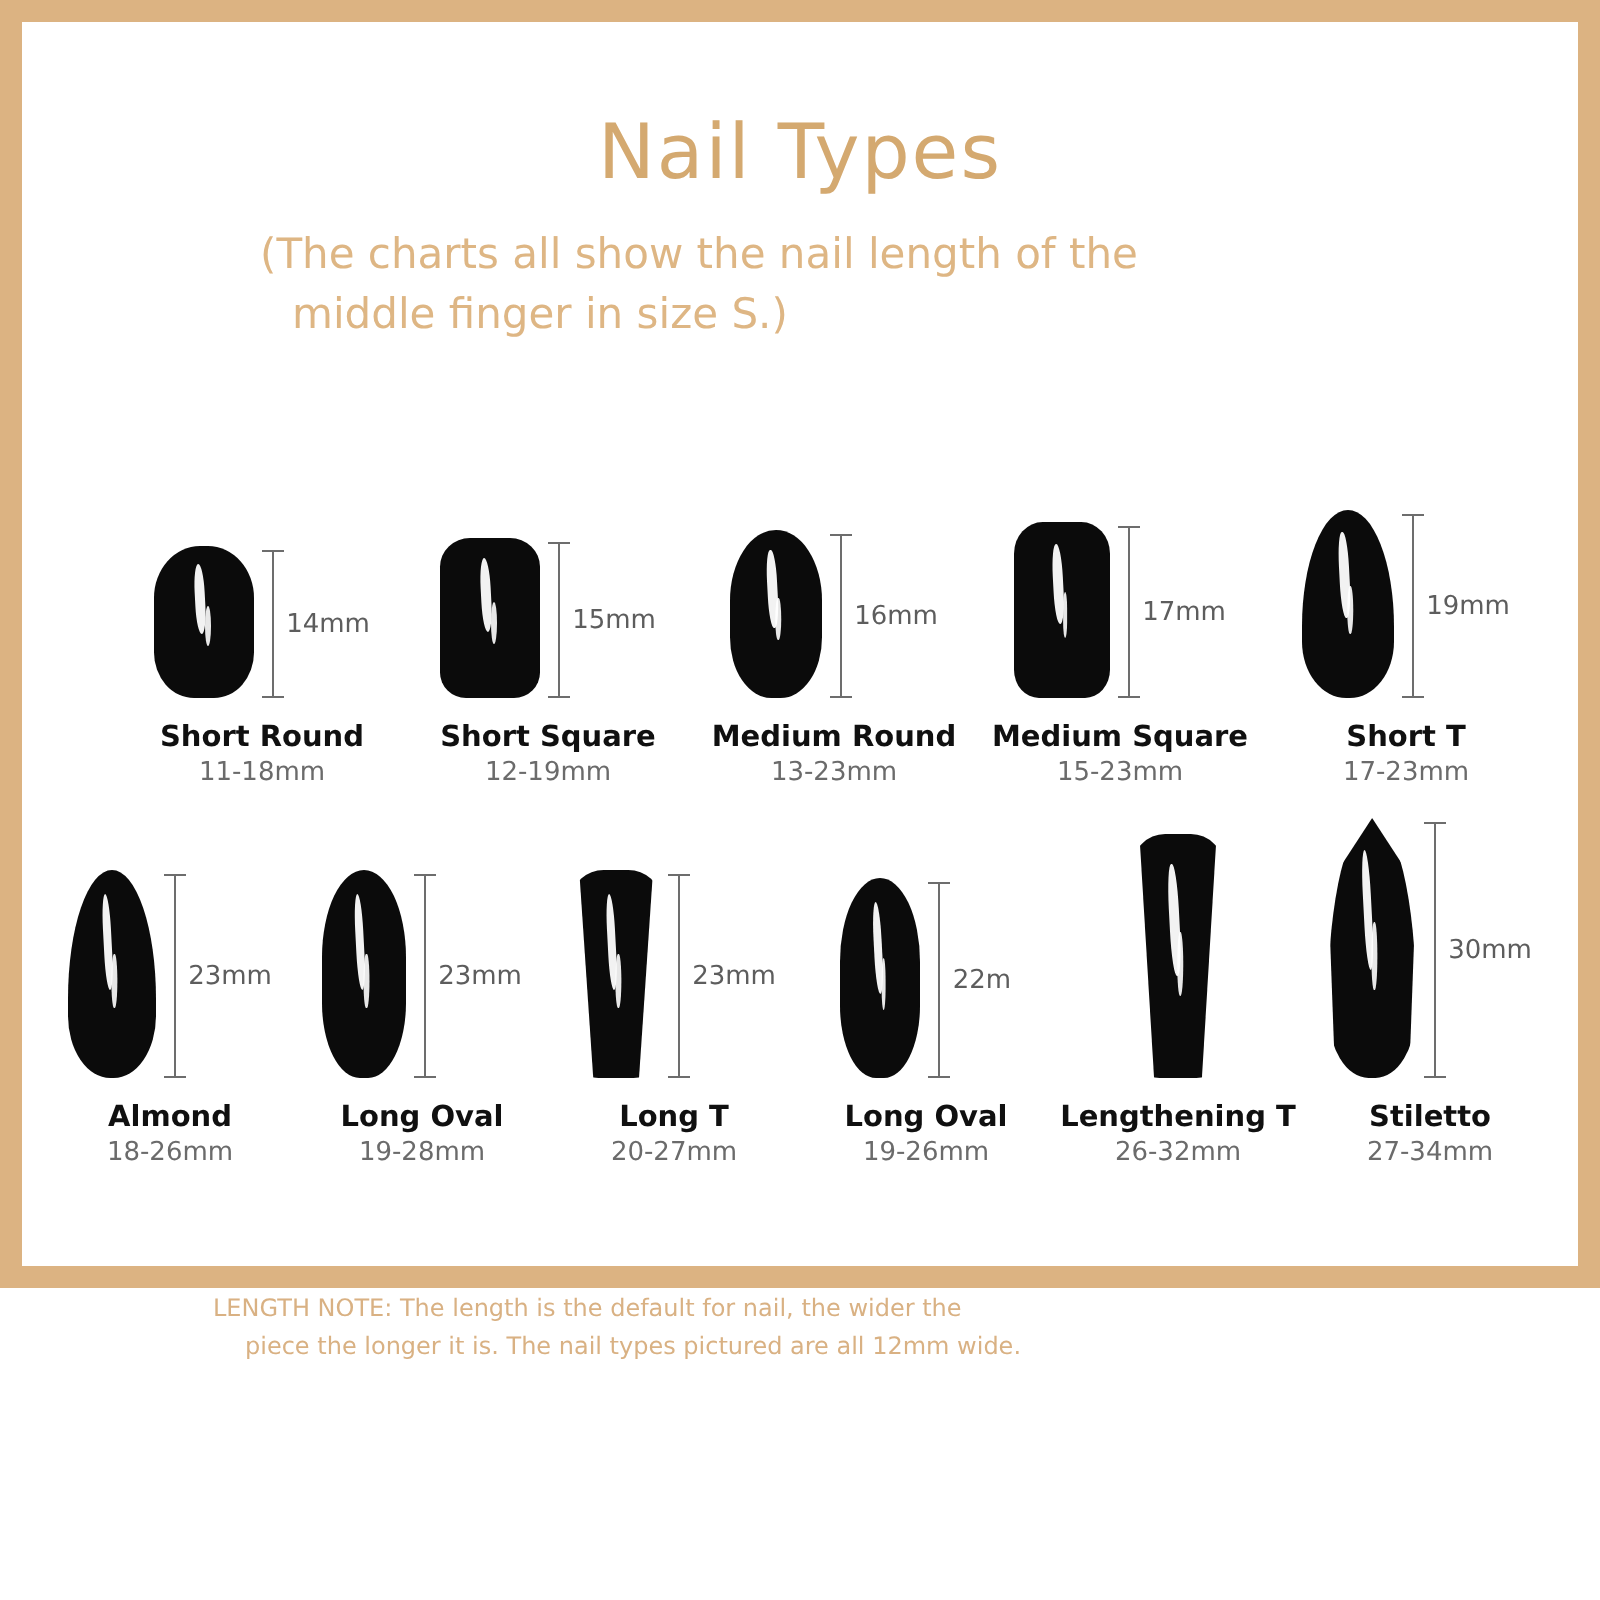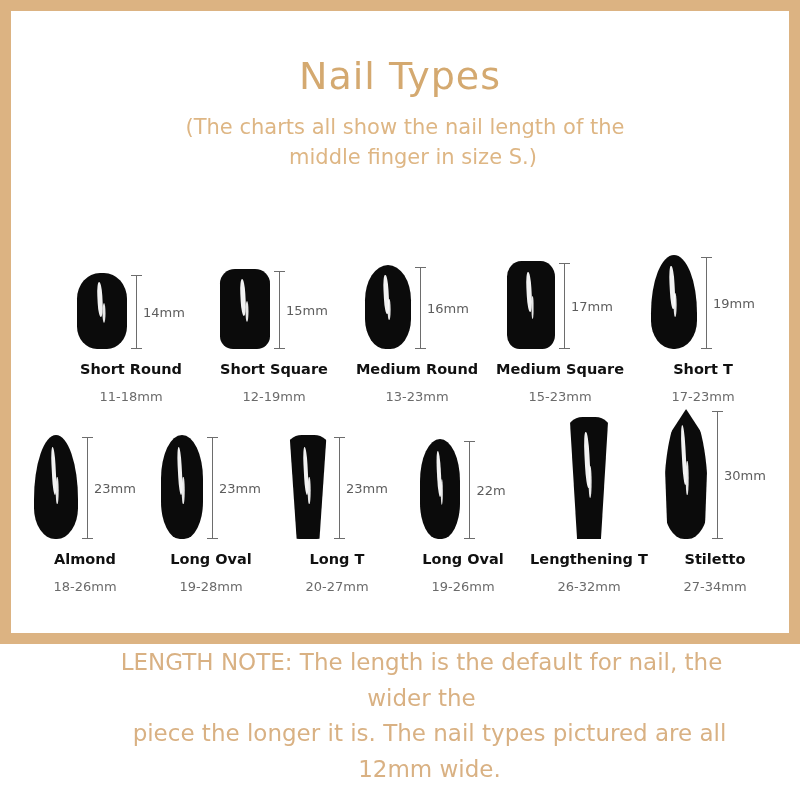"(The charts all show the" #subtitle .ln { text-align: center -> left }
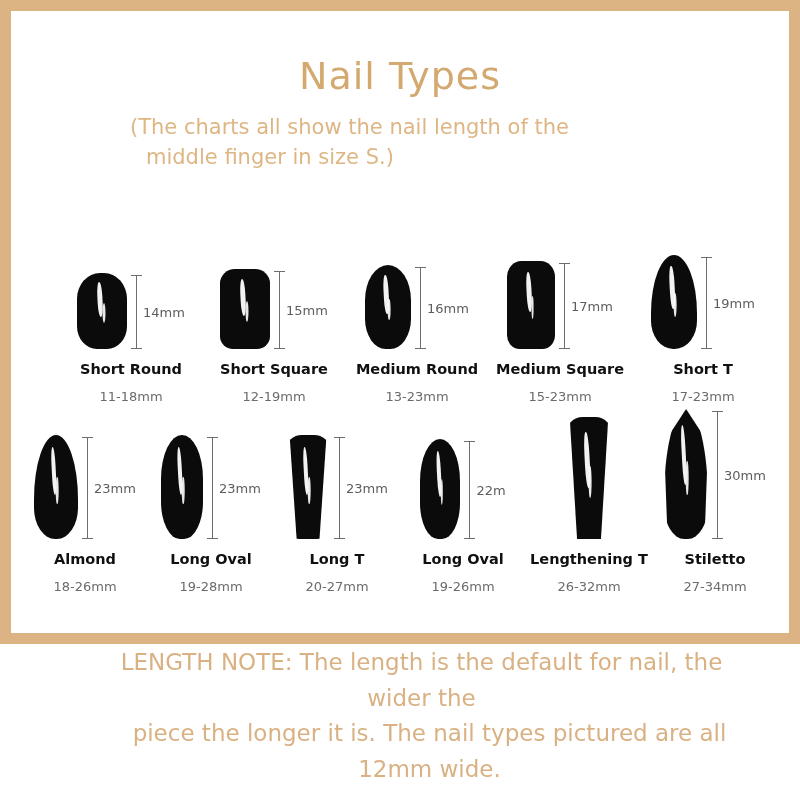"11-18mm" .nail-range { margin-top: 12px -> 2px }
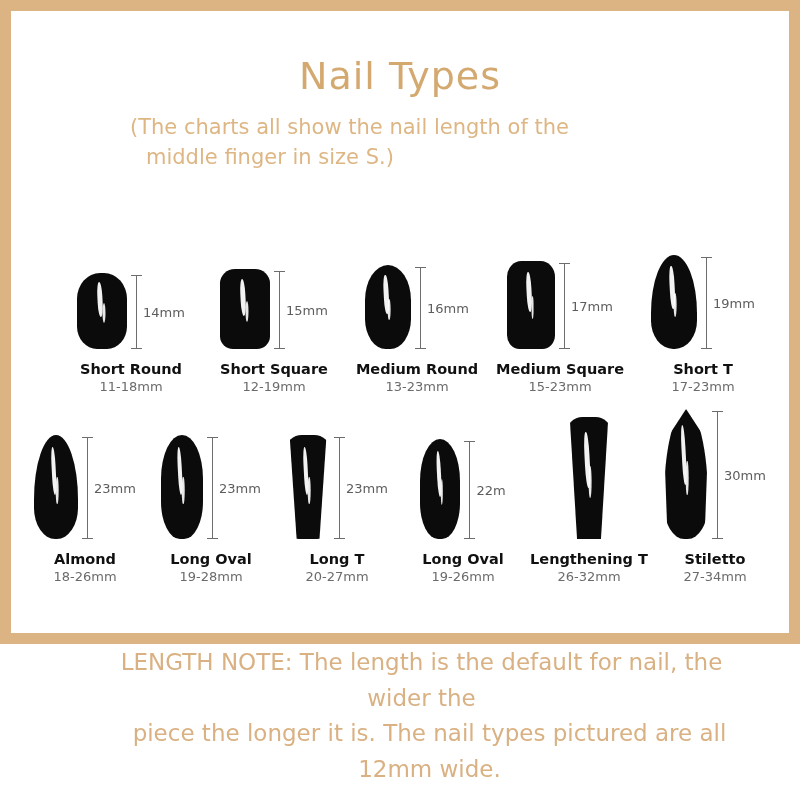"LENGTH NOTE: The length is" #note-inner { font-size: 23px -> 12px; text-align: center -> left }
